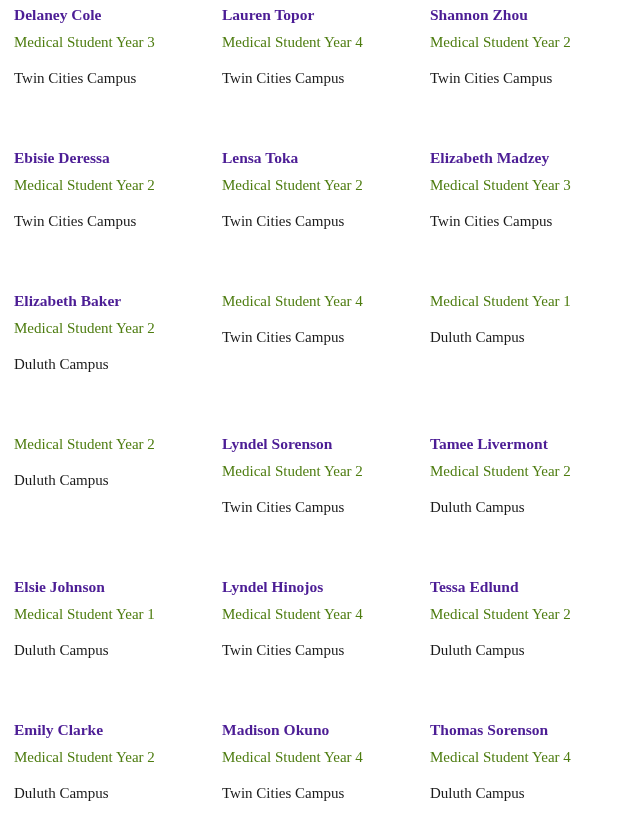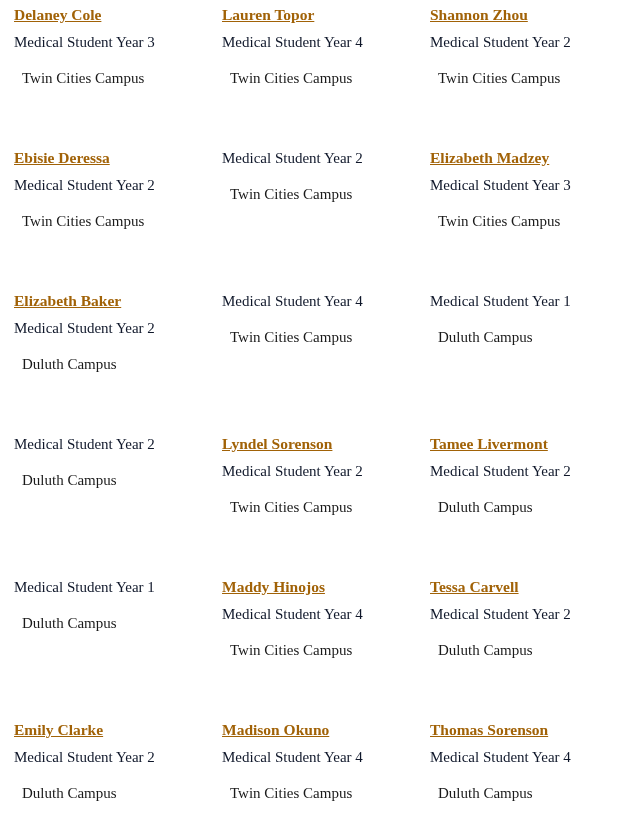"Delaney Cole" .person-name { color: #a16207 -> #4c1d95; text-decoration: underline -> none }
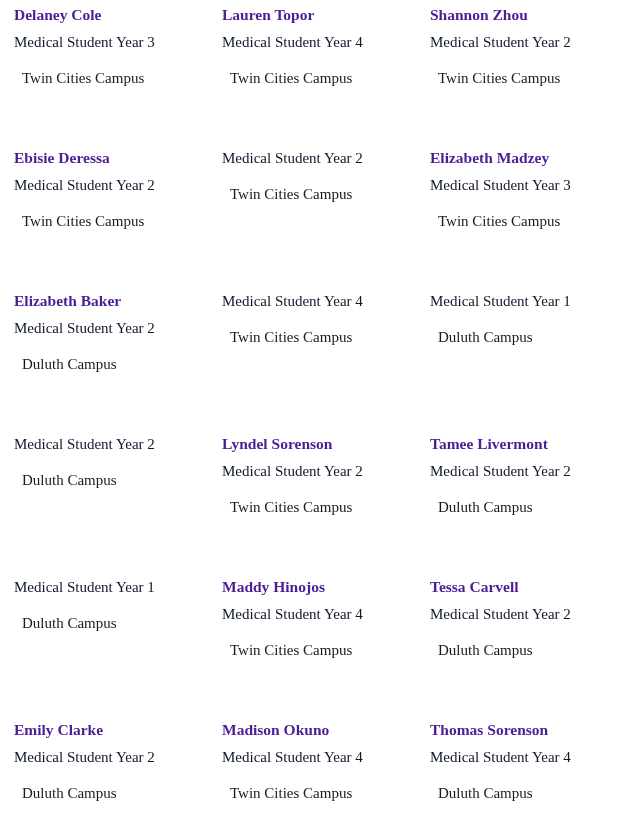"Medical Student Year 3" .person-role { color: #0f172a -> #4d7c0f }
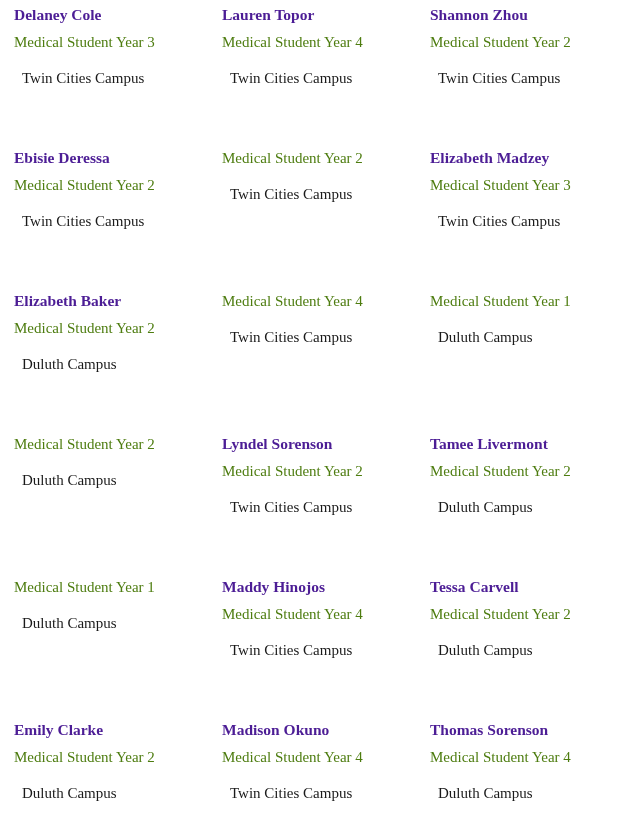"Twin Cities Campus" .person-campus { margin: 8px -> 0 }
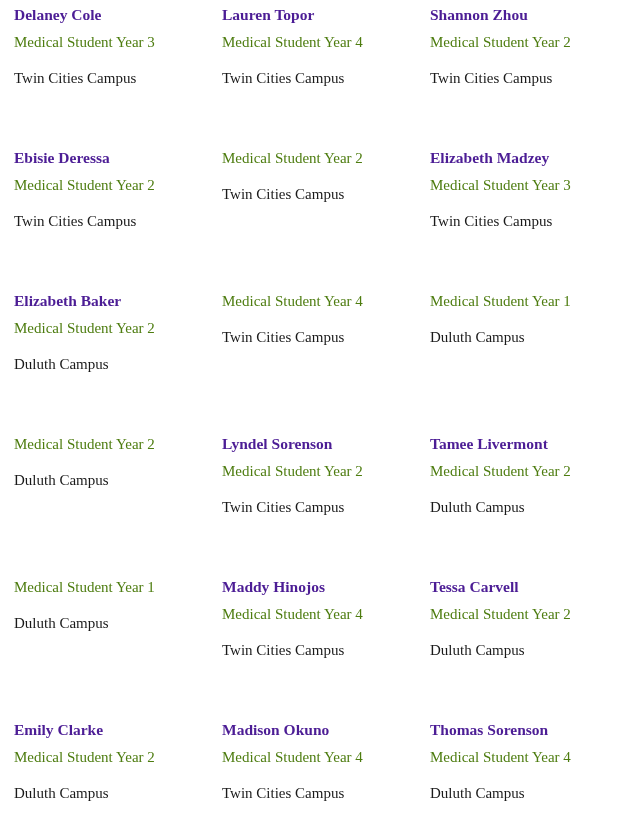"Lensa Toka" div.person-name { html: none -> <div>Lensa Toka</div> }
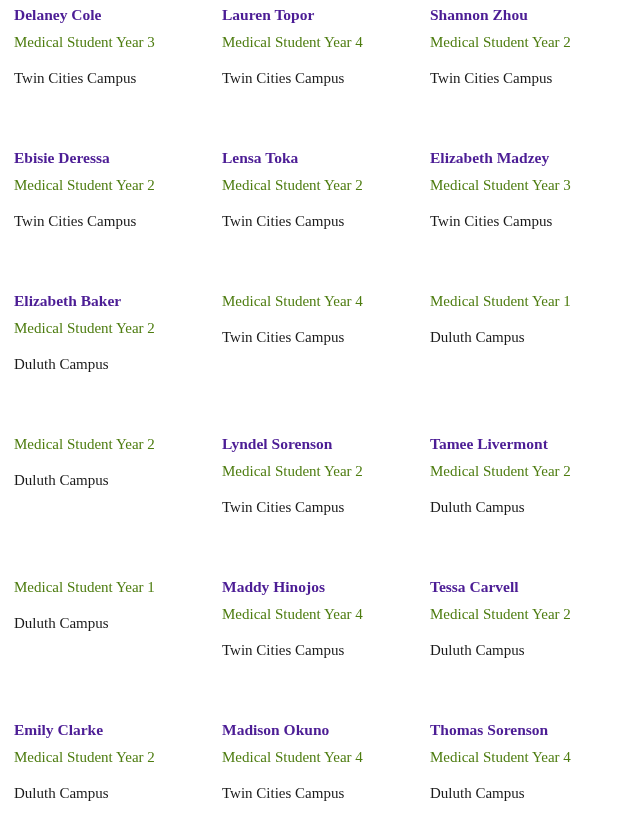"Elsie Johnson" div.person-name { html: none -> <div>Elsie Johnson</div> }
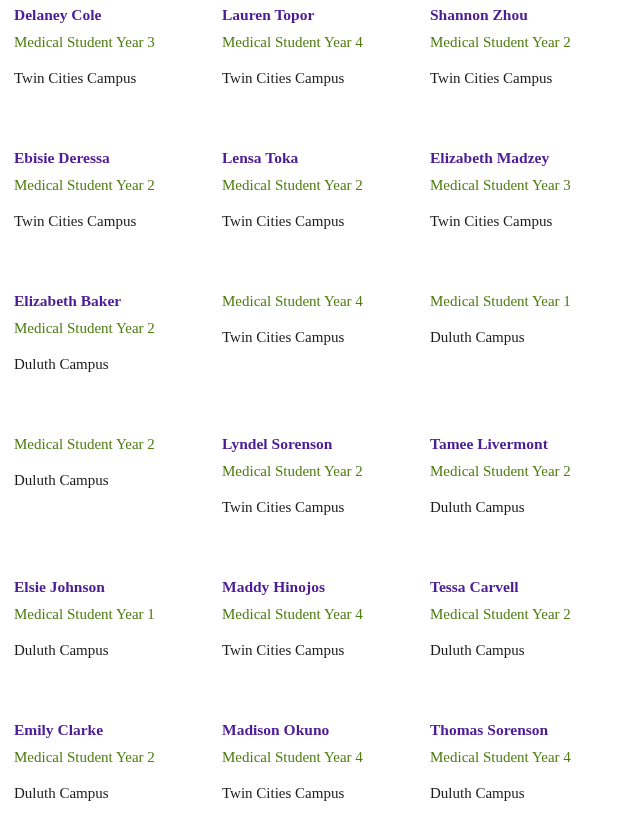"Maddy Hinojos" div.person-name { text: Maddy -> Lyndel }
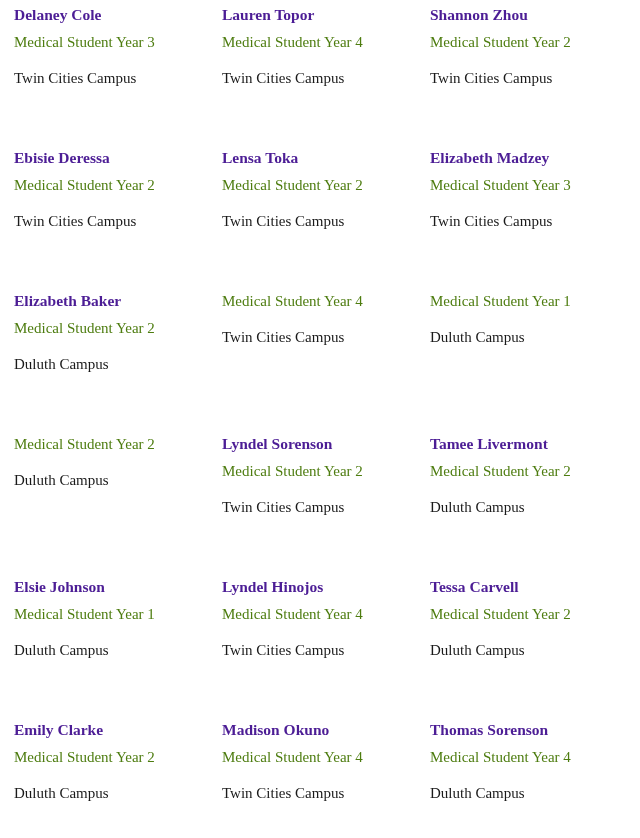"Tessa Carvell" div.person-name { text: Carvell -> Edlund }
